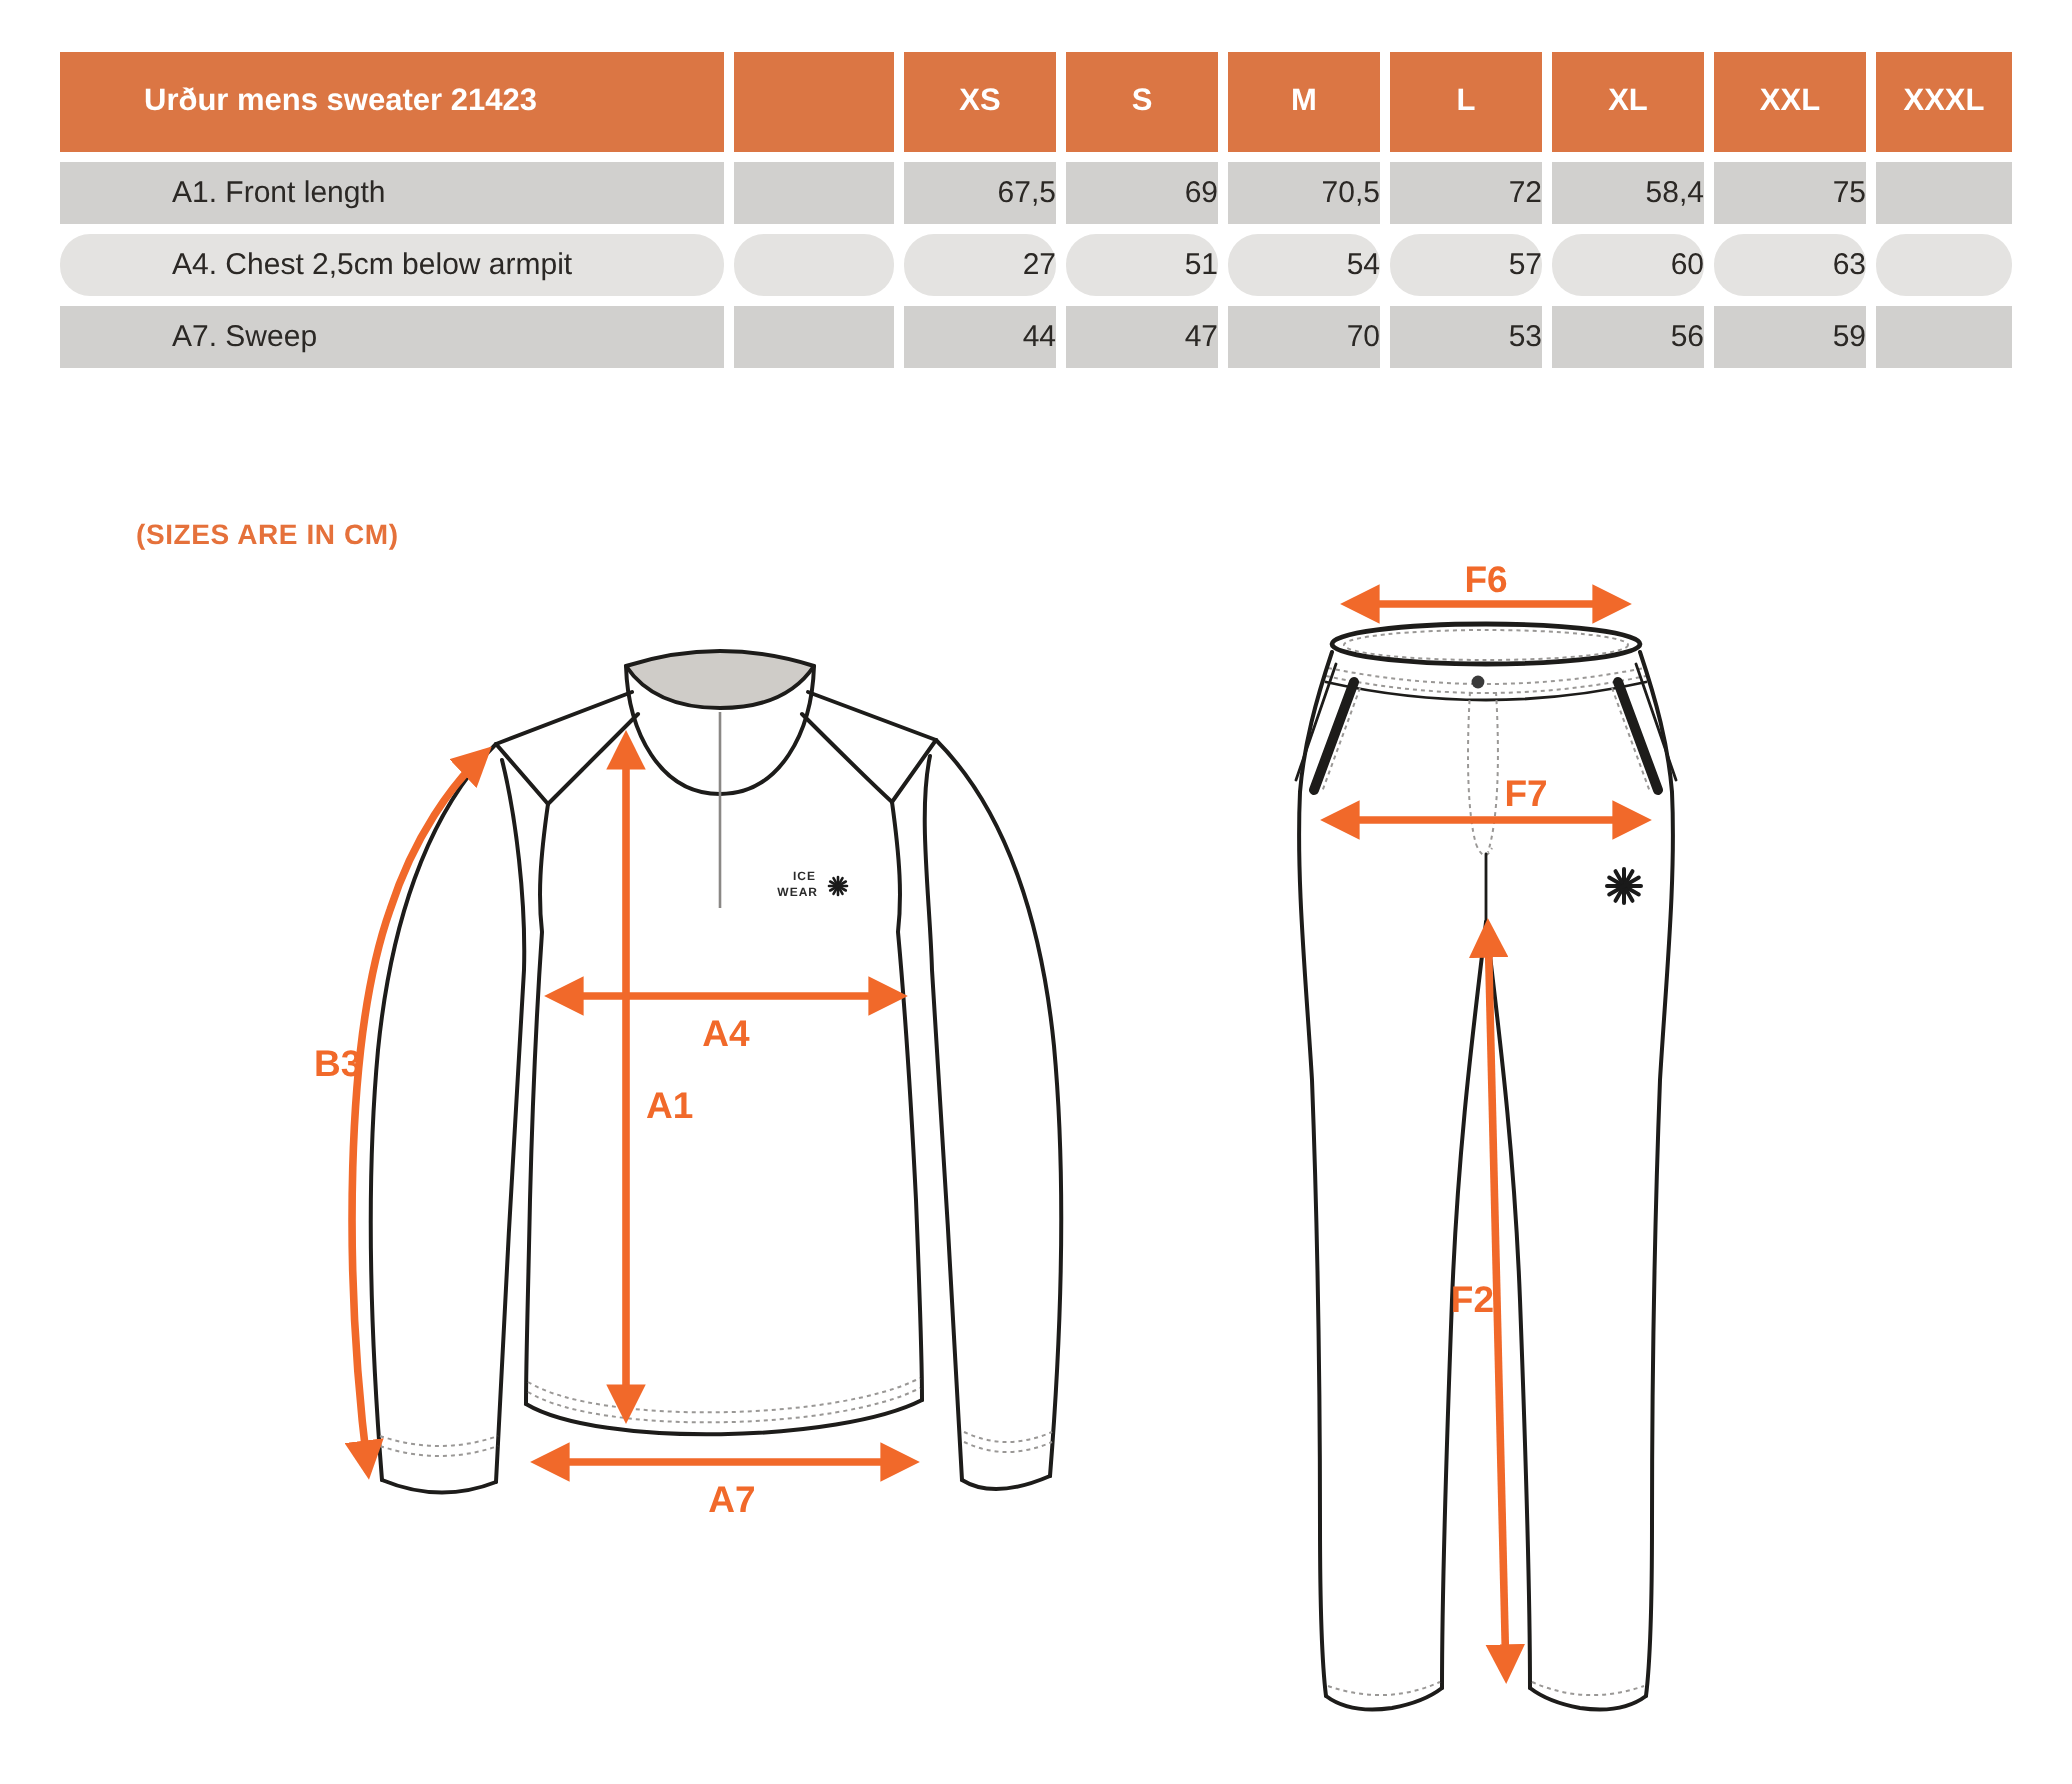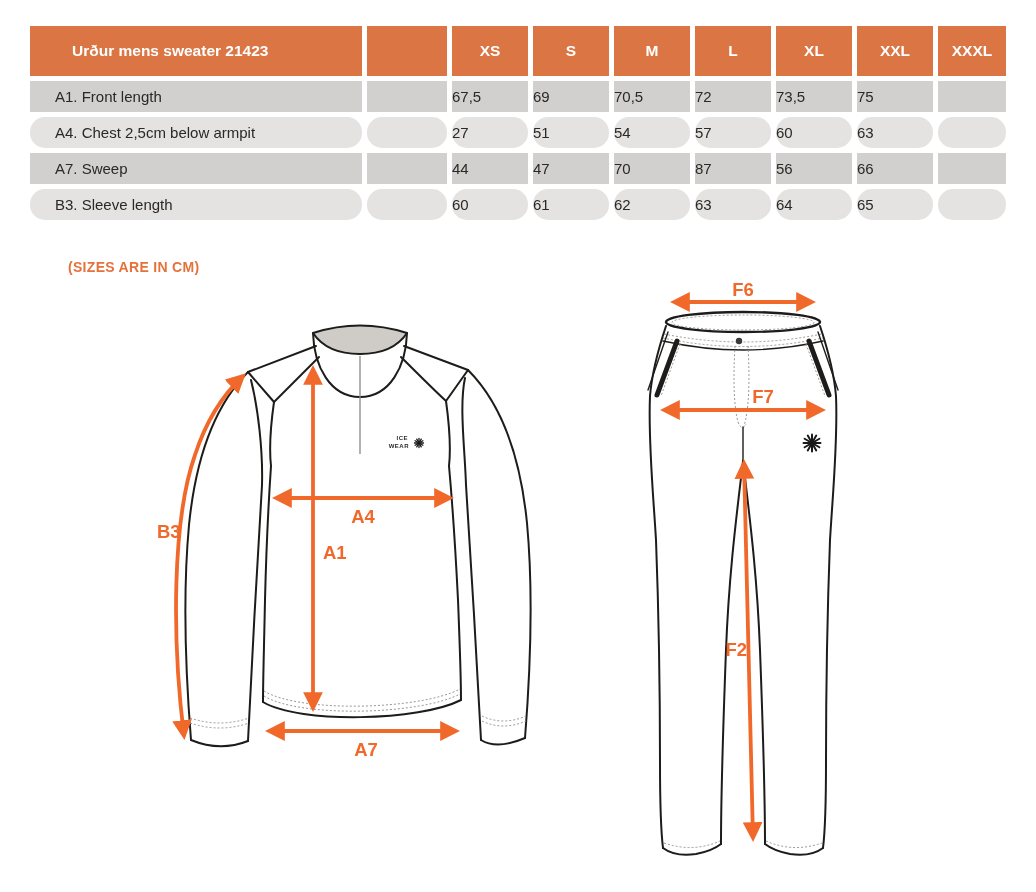"A1. Front length" .size-table tbody th.row-label { padding-left: 25px -> 56px }
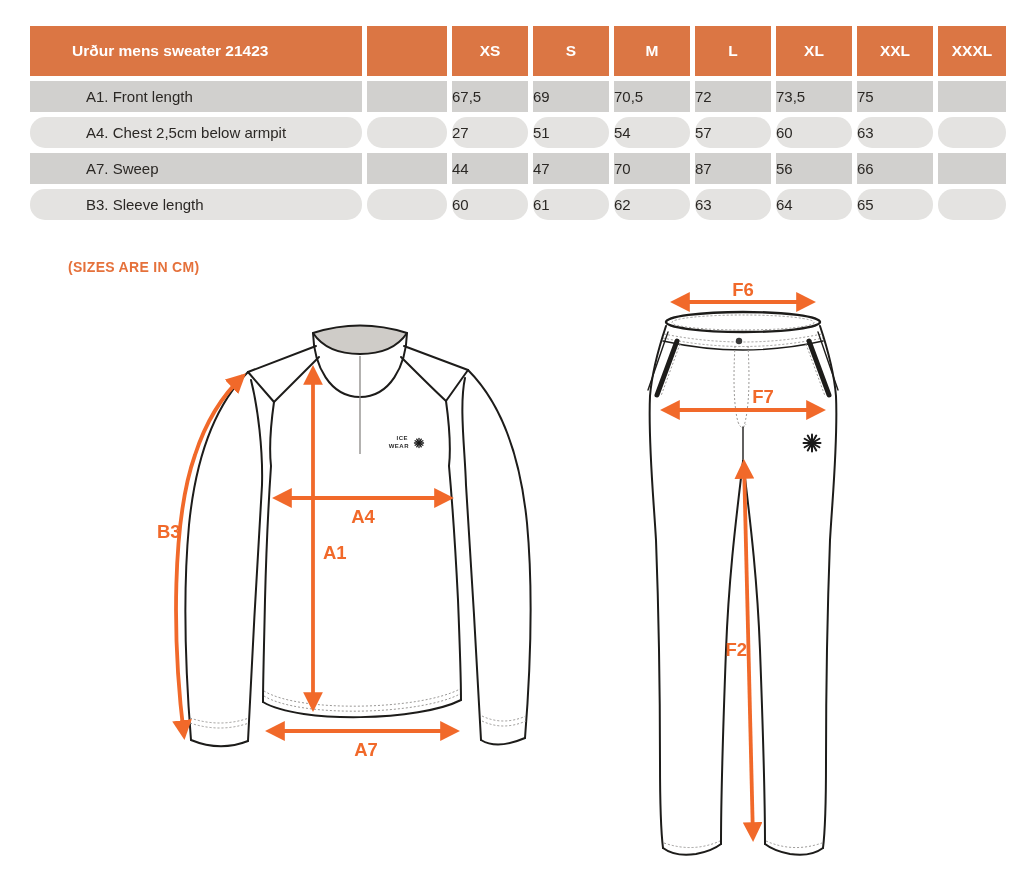"67,5" .size-table tbody td.val-cell { text-align: left -> right }
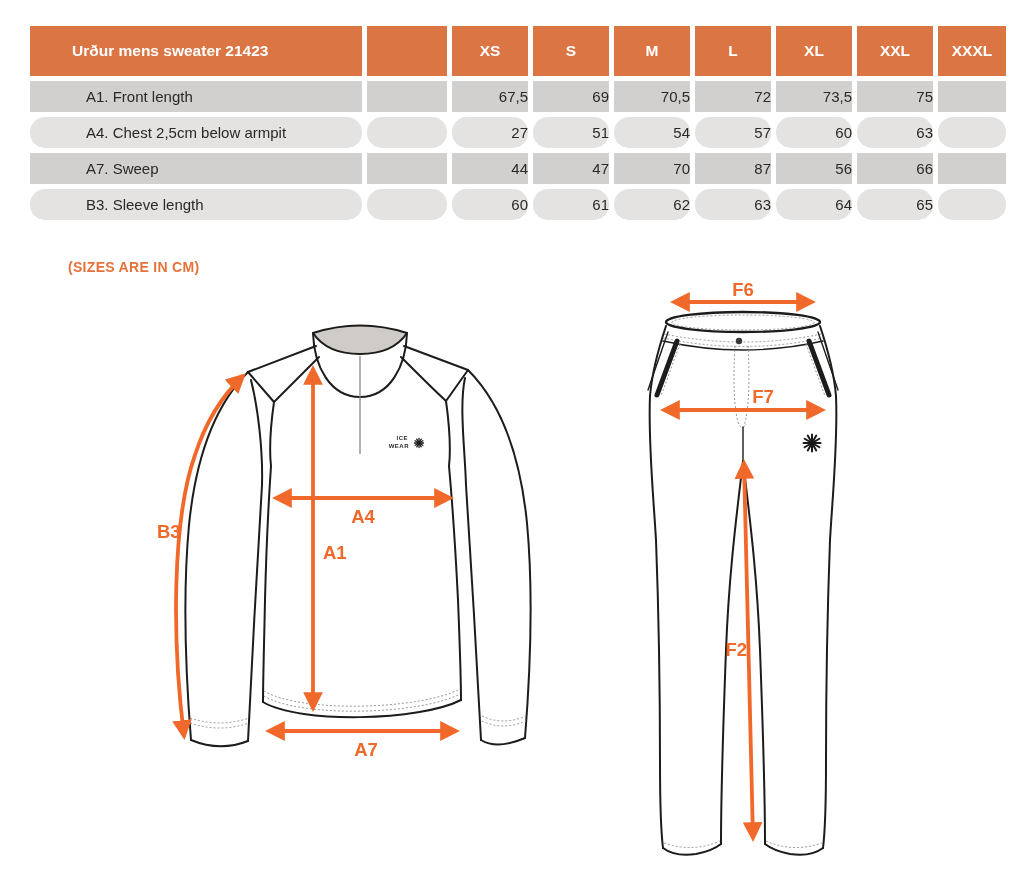"73,5" td.val-cell { text: 73,5 -> 58,4 }
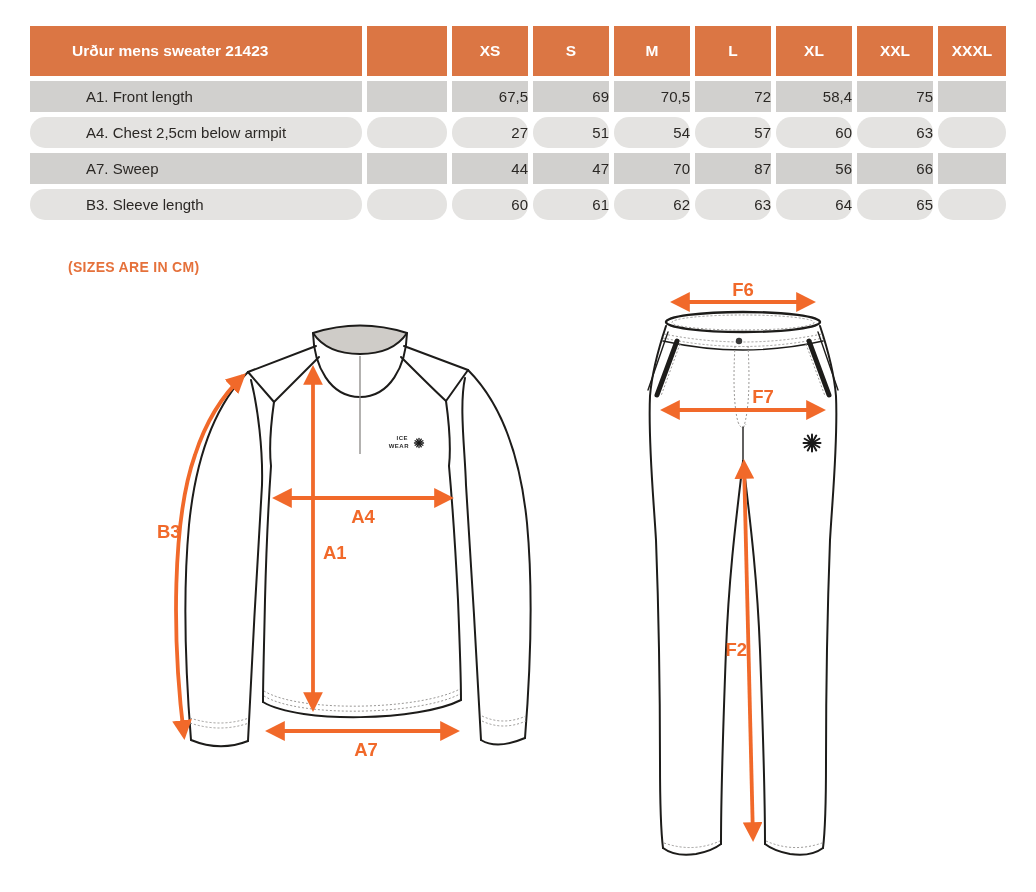"87" td.val-cell { text: 87 -> 53 }
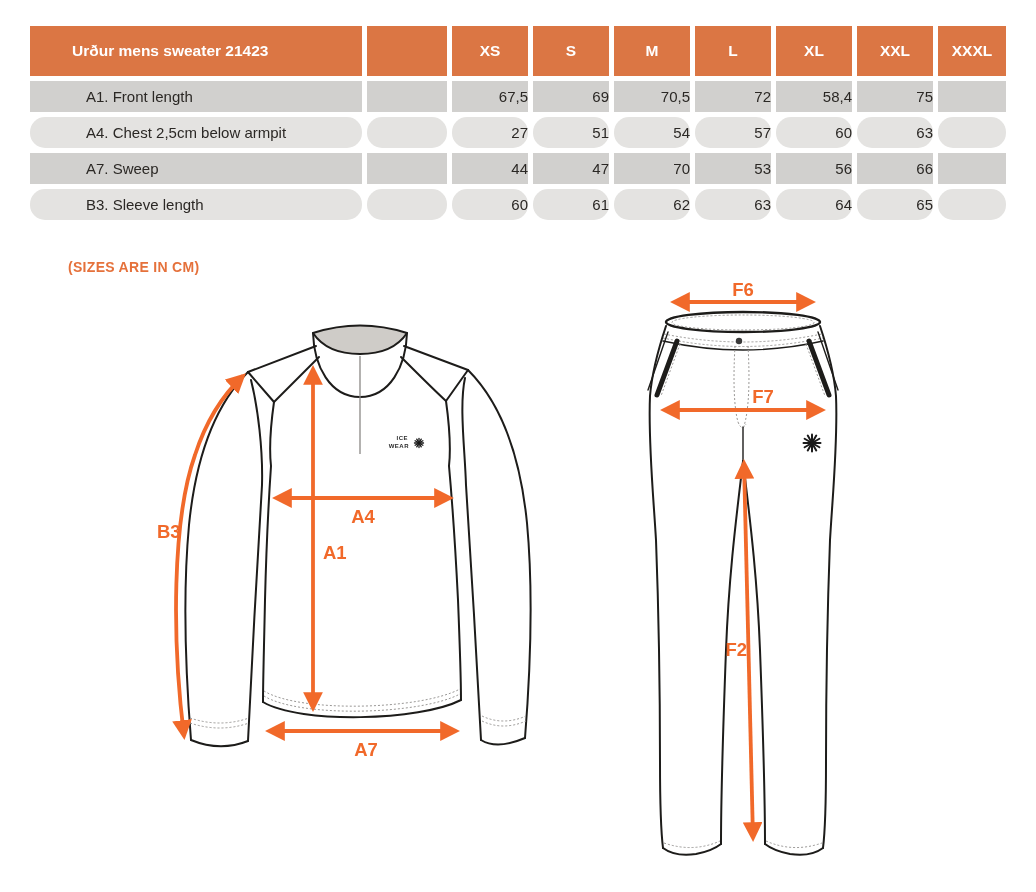"66" td.val-cell { text: 66 -> 59 }
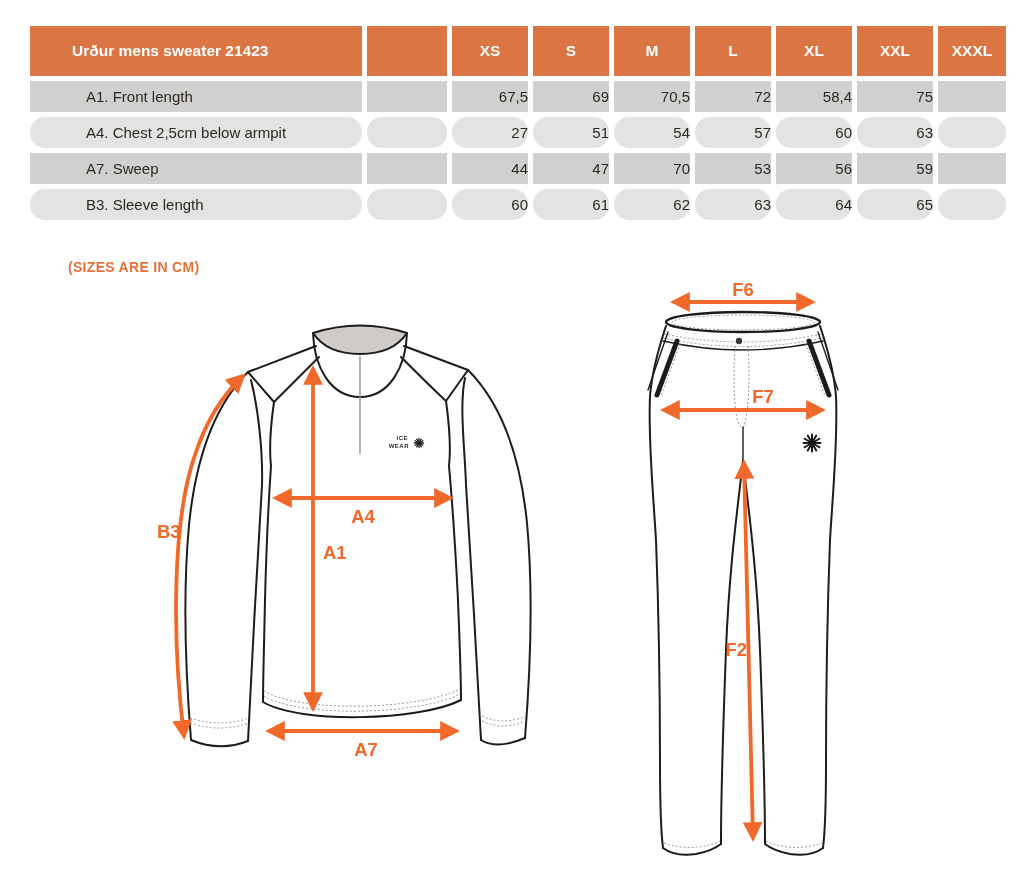"B3. Sleeve length" tr.light { html: <tr> <th>B3. Sleeve length</th> <td></td> <td>60</td> <td>61</td> <td>62</td> <td>63</td> <td>64</td> <td>65</td> <td></td> </tr> -> none }
